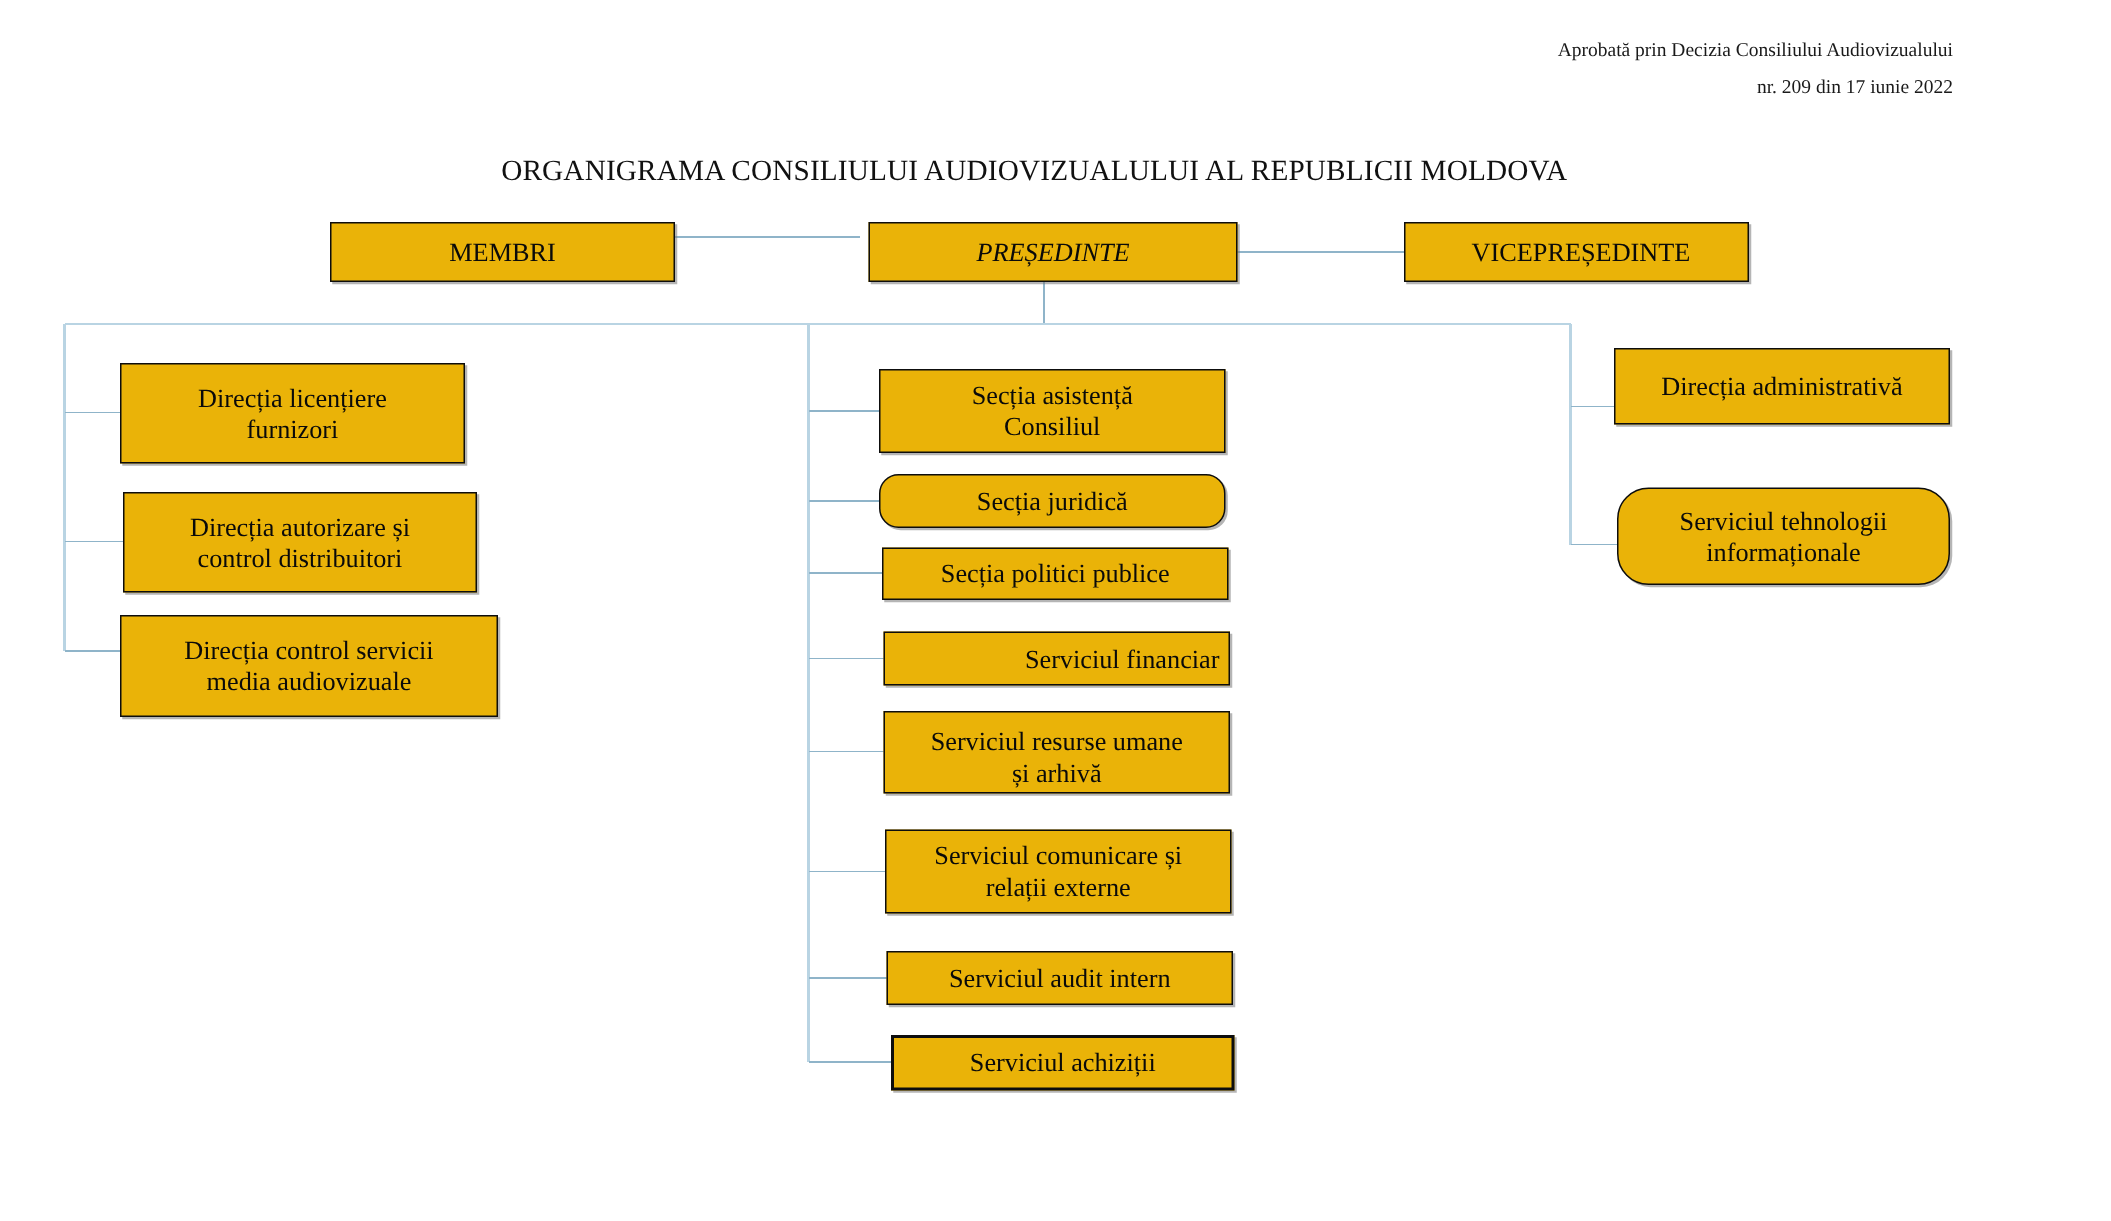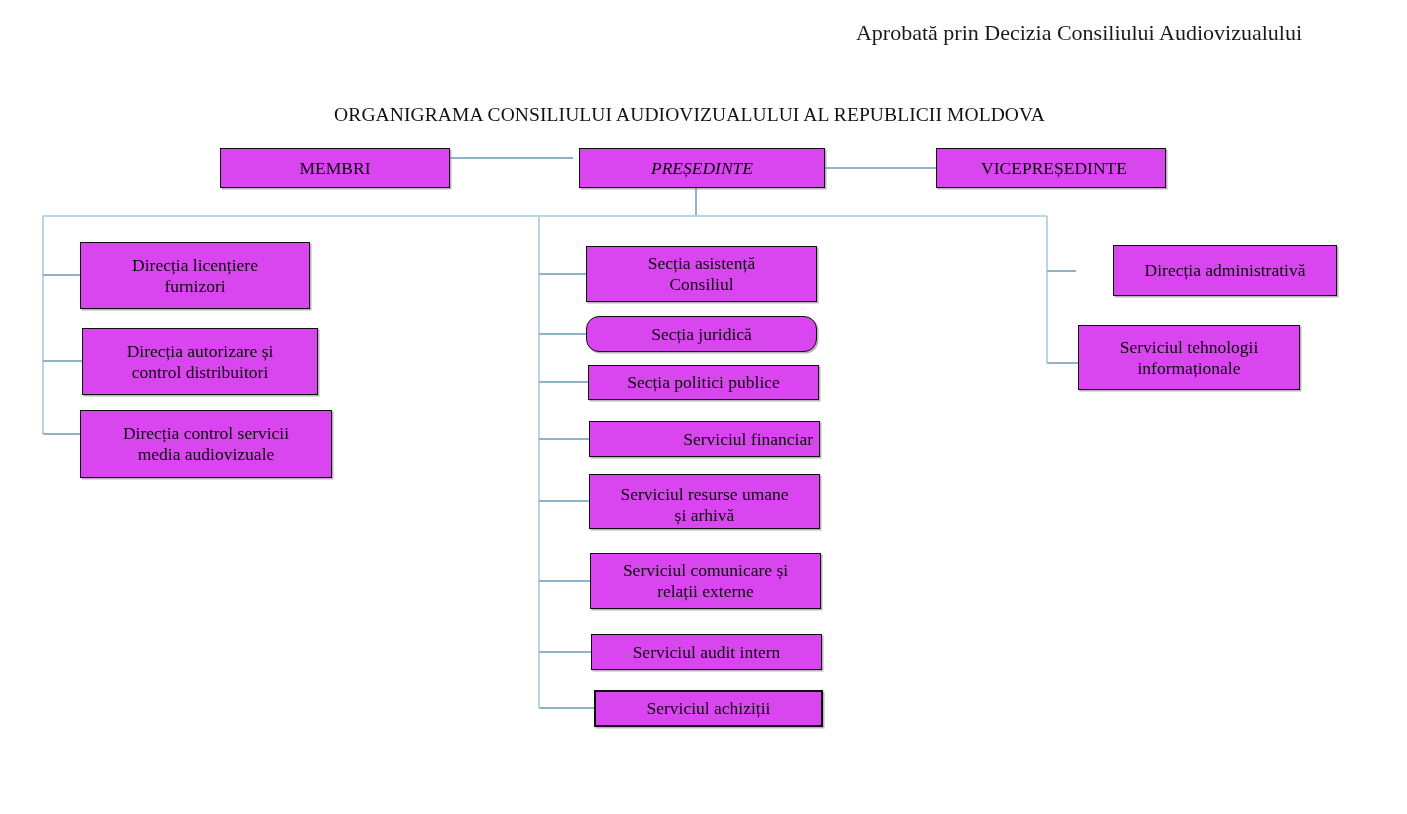"Aprobată prin Decizia Consiliului" .approval { font-size: 22px -> 13px }
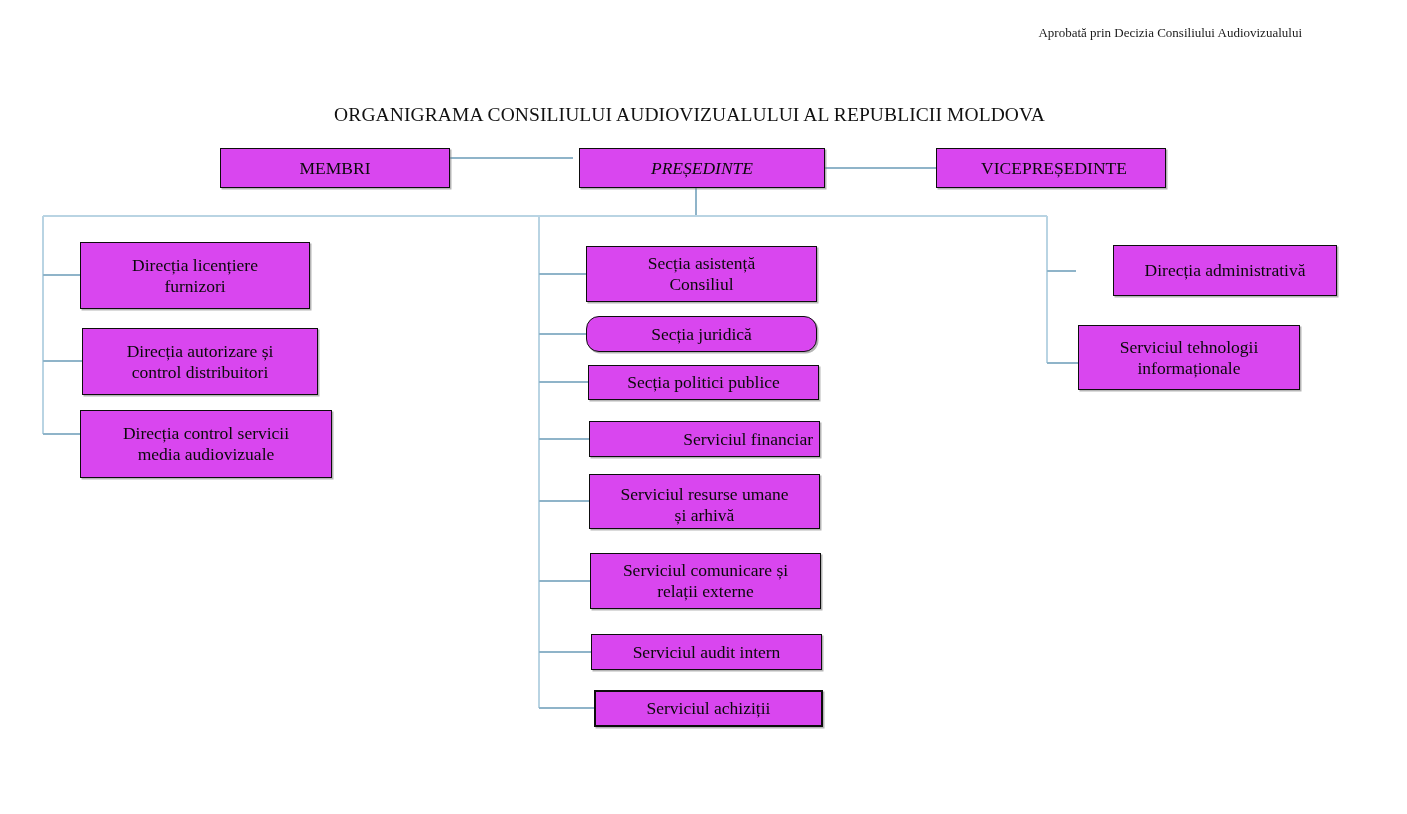"nr. 209 din 17 iunie" div { html: none -> <div>nr. 209 din 17 iunie 2022</div> }
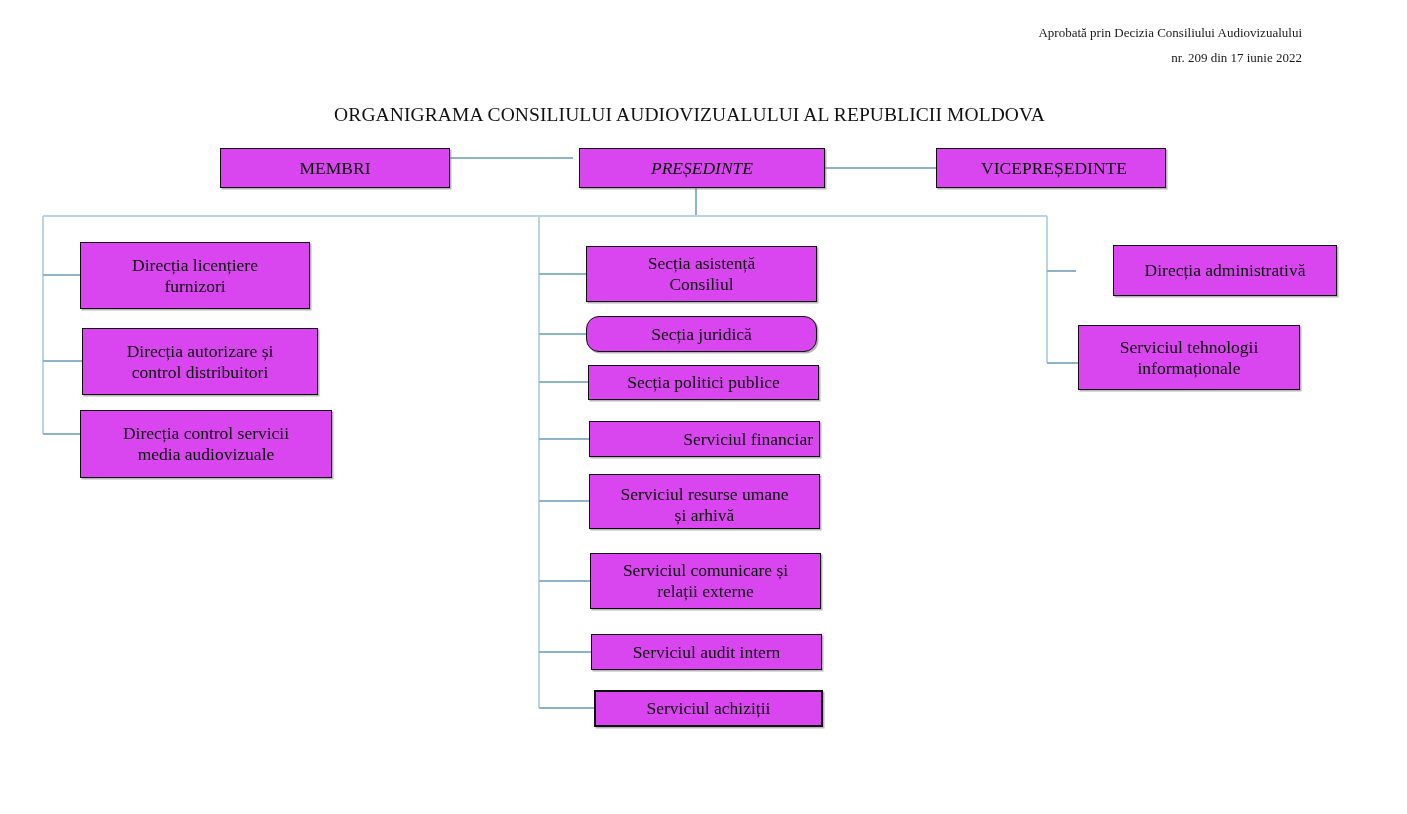"MEMBRI" .box { background: #d946ef -> #eab308 }
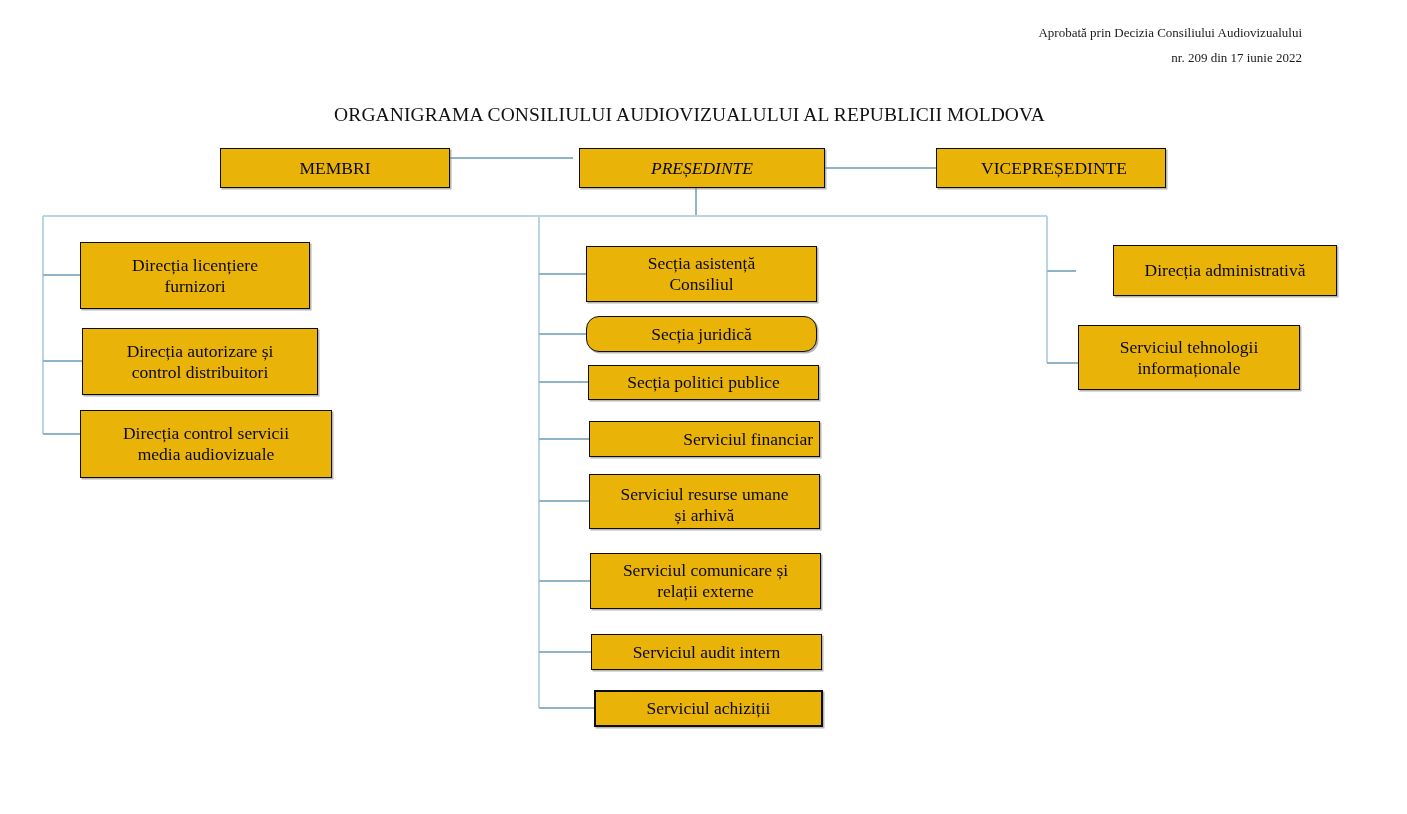"Direcția administrativă" div.box { margin-left: 37px -> none; top: 245px -> 232px }
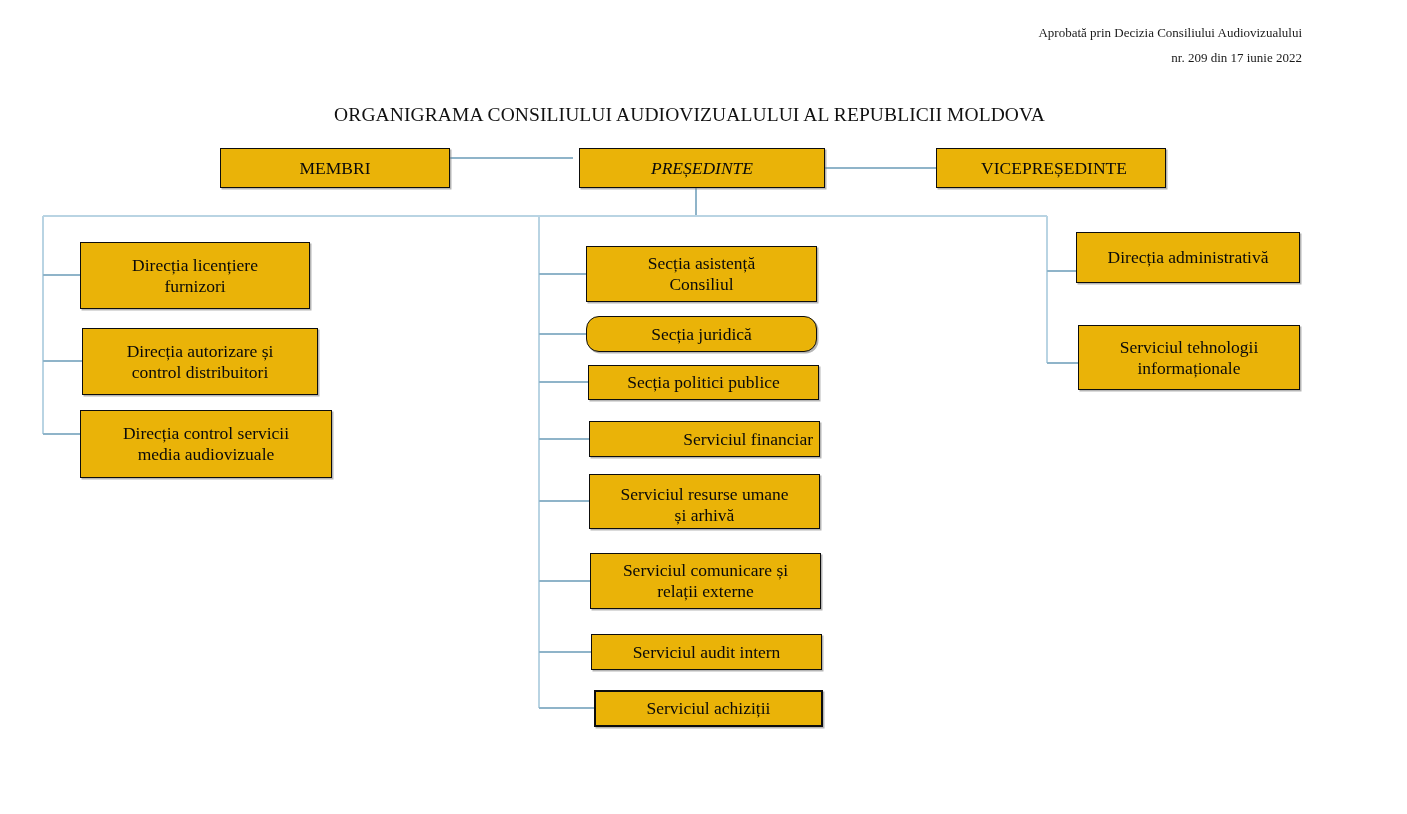"Serviciul tehnologii" div.box { border-radius: none -> 21px }
